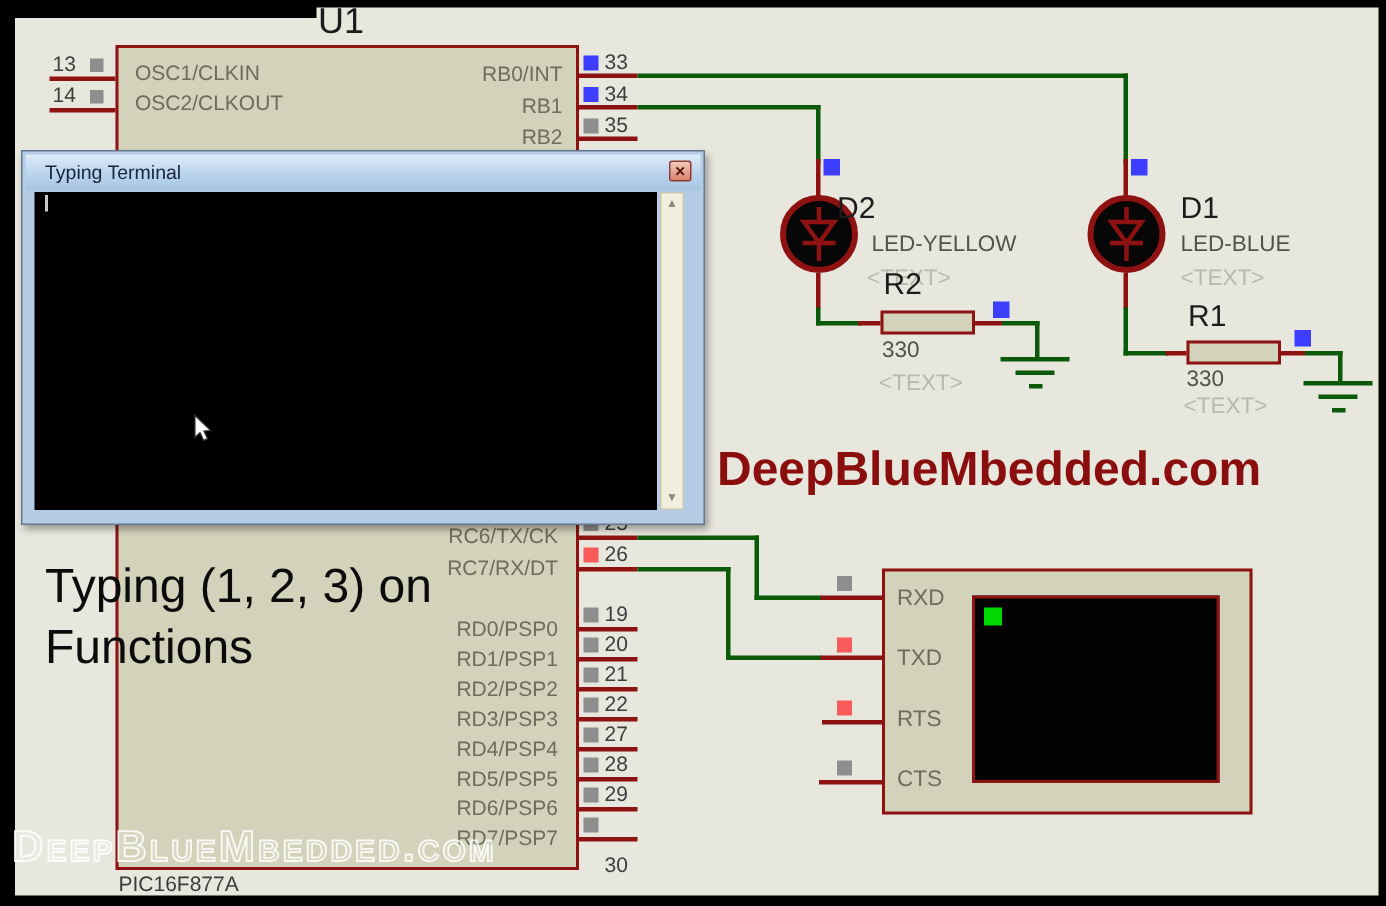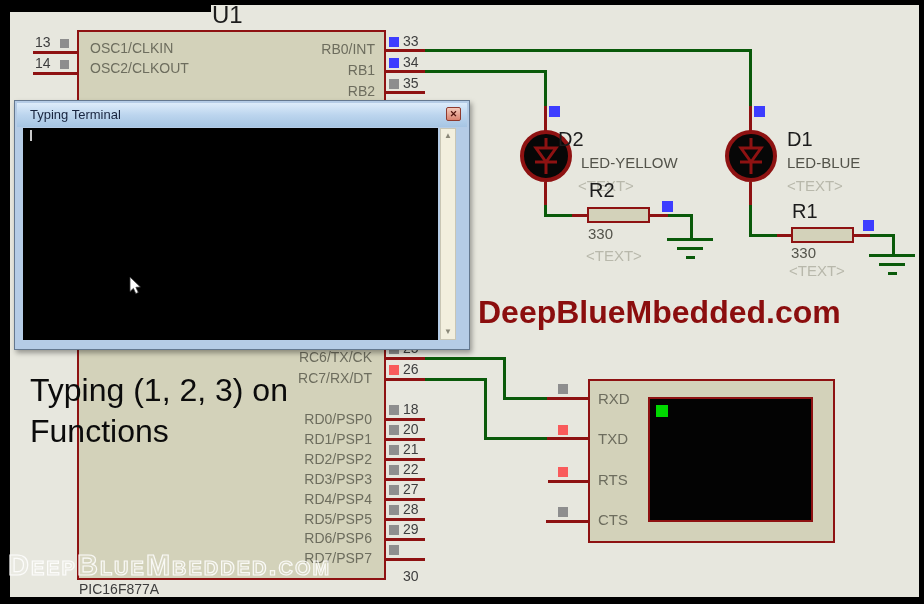"18" div.pin-num { text: 18 -> 19 }
